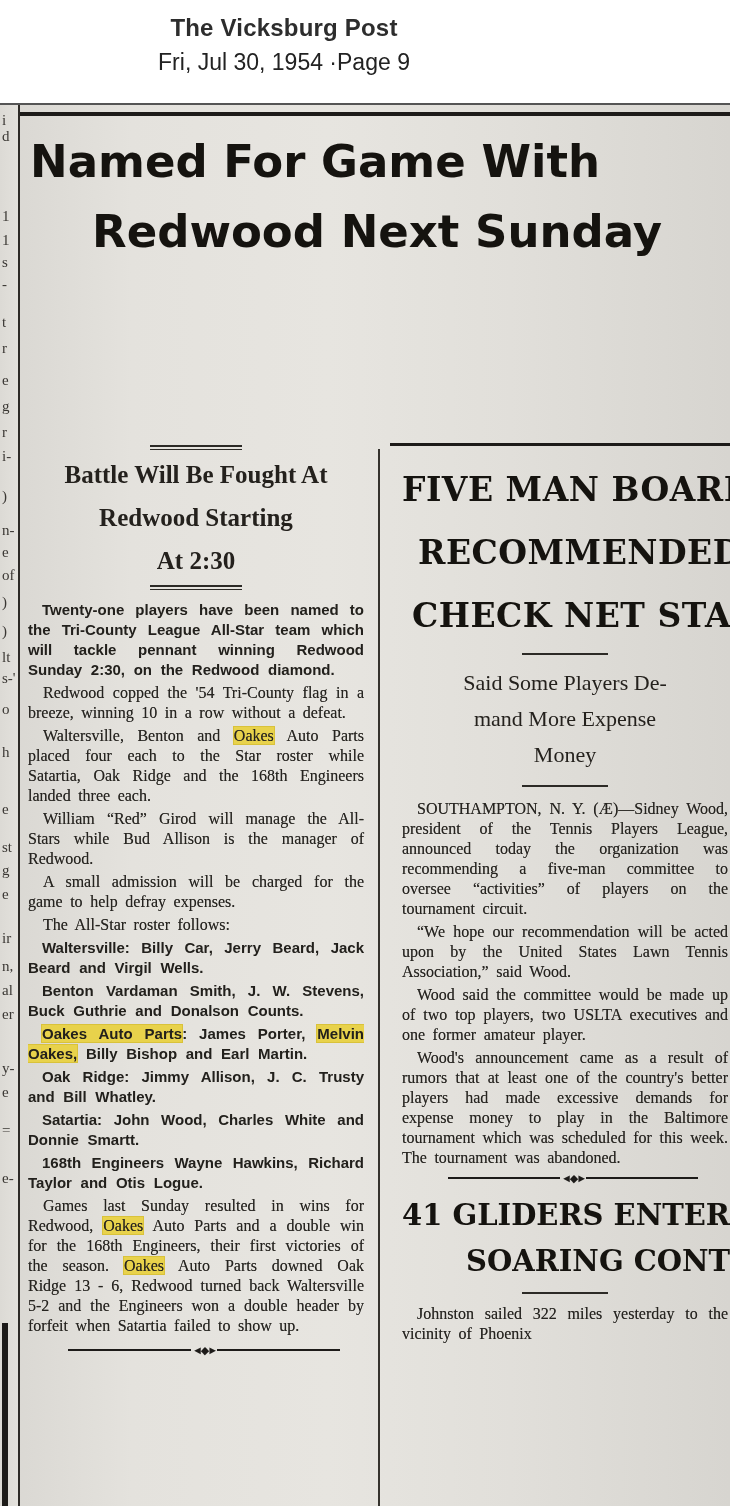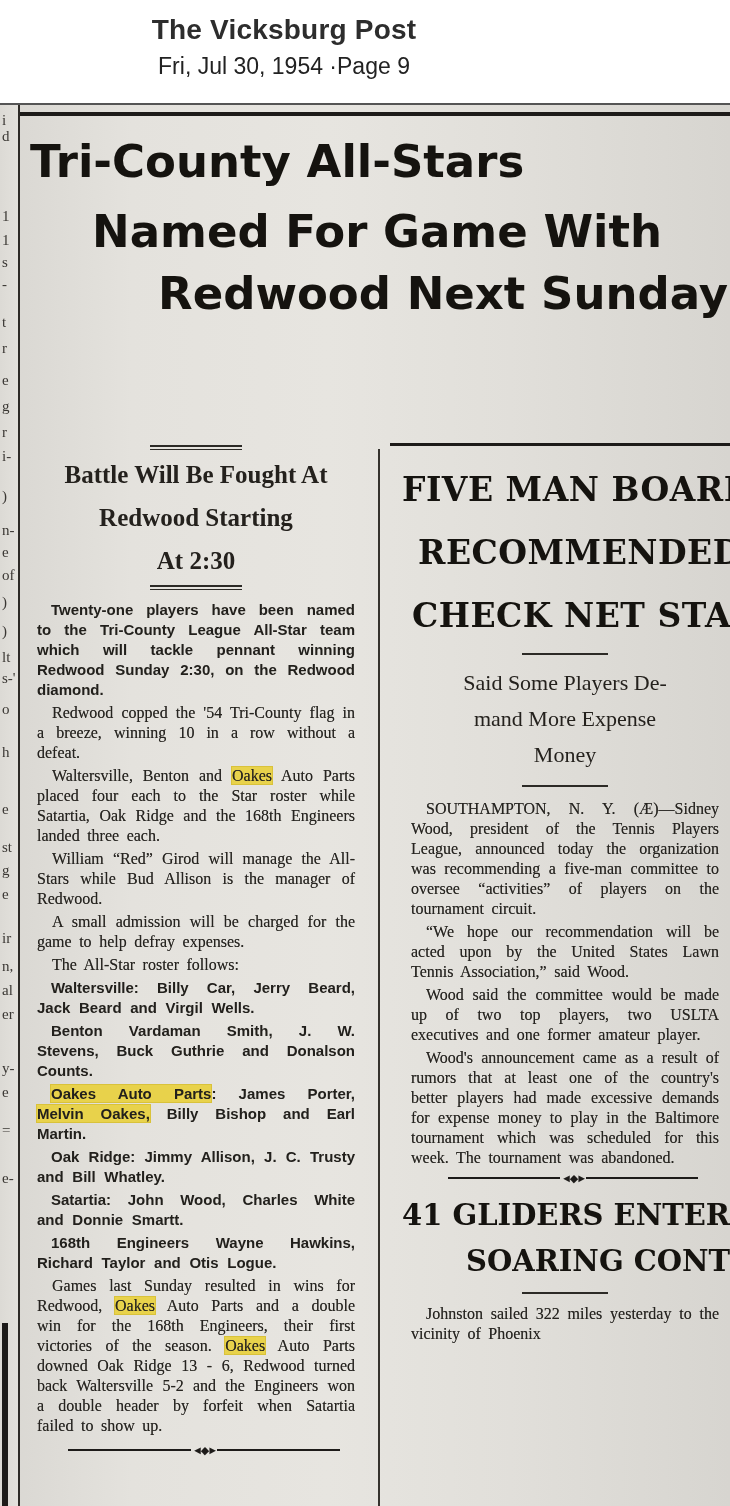"The Vicksburg Post" .ph-title { font-size: 28px -> 24px }
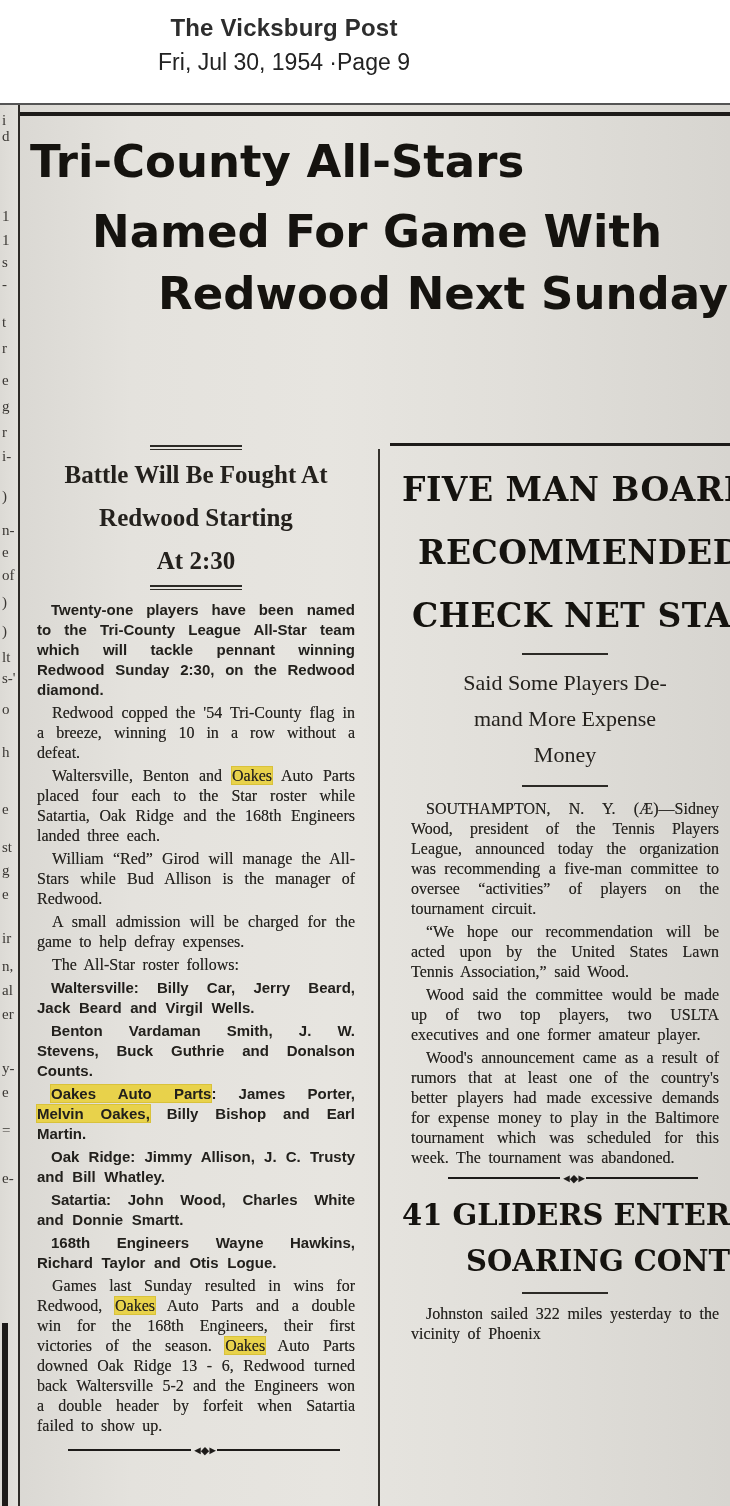"Tri-County All-Stars" div.hl-line { html: <div>Tri-County All-Stars</div> -> none }
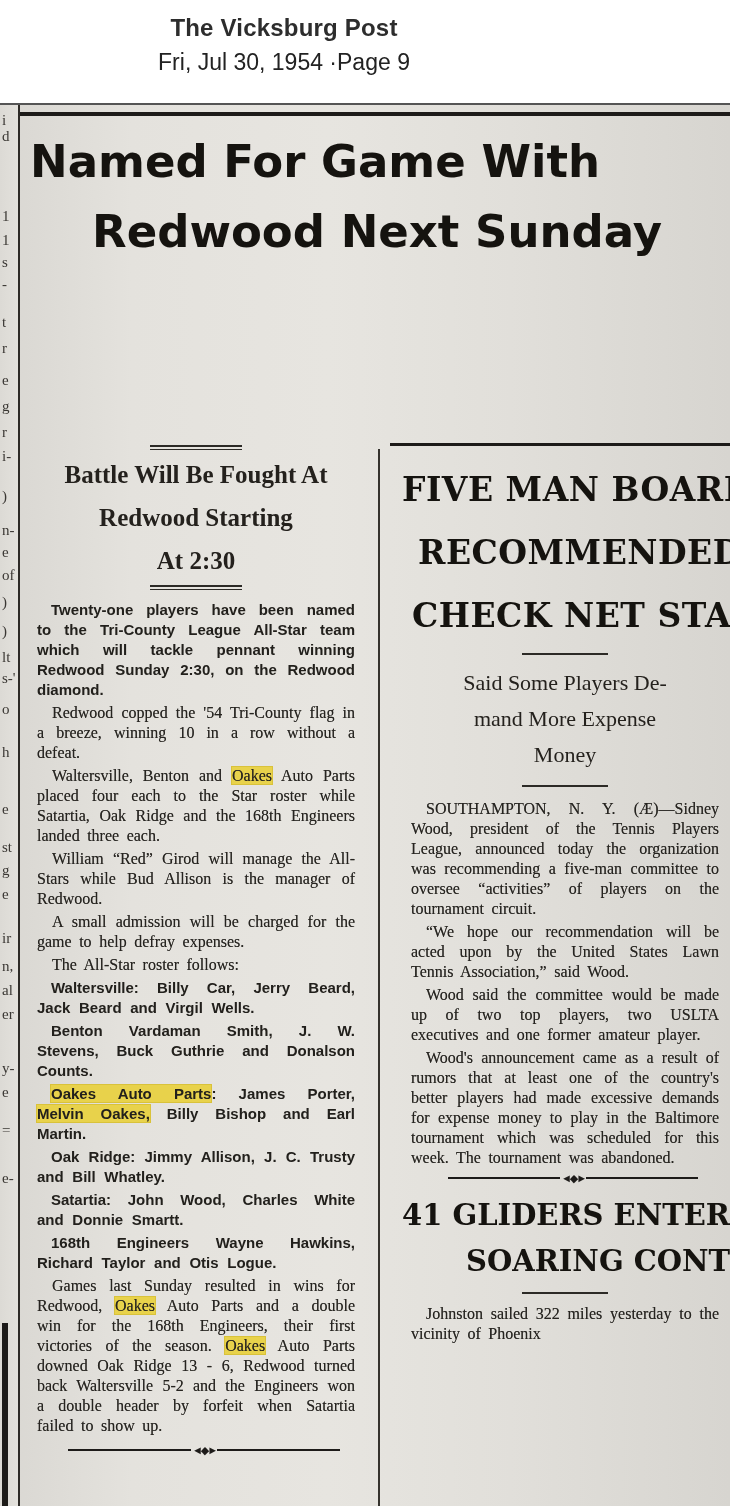"Twenty-one players have been named" .col-left p, .col-right p { margin: 0 9px 3px -> 0 0 3px }
